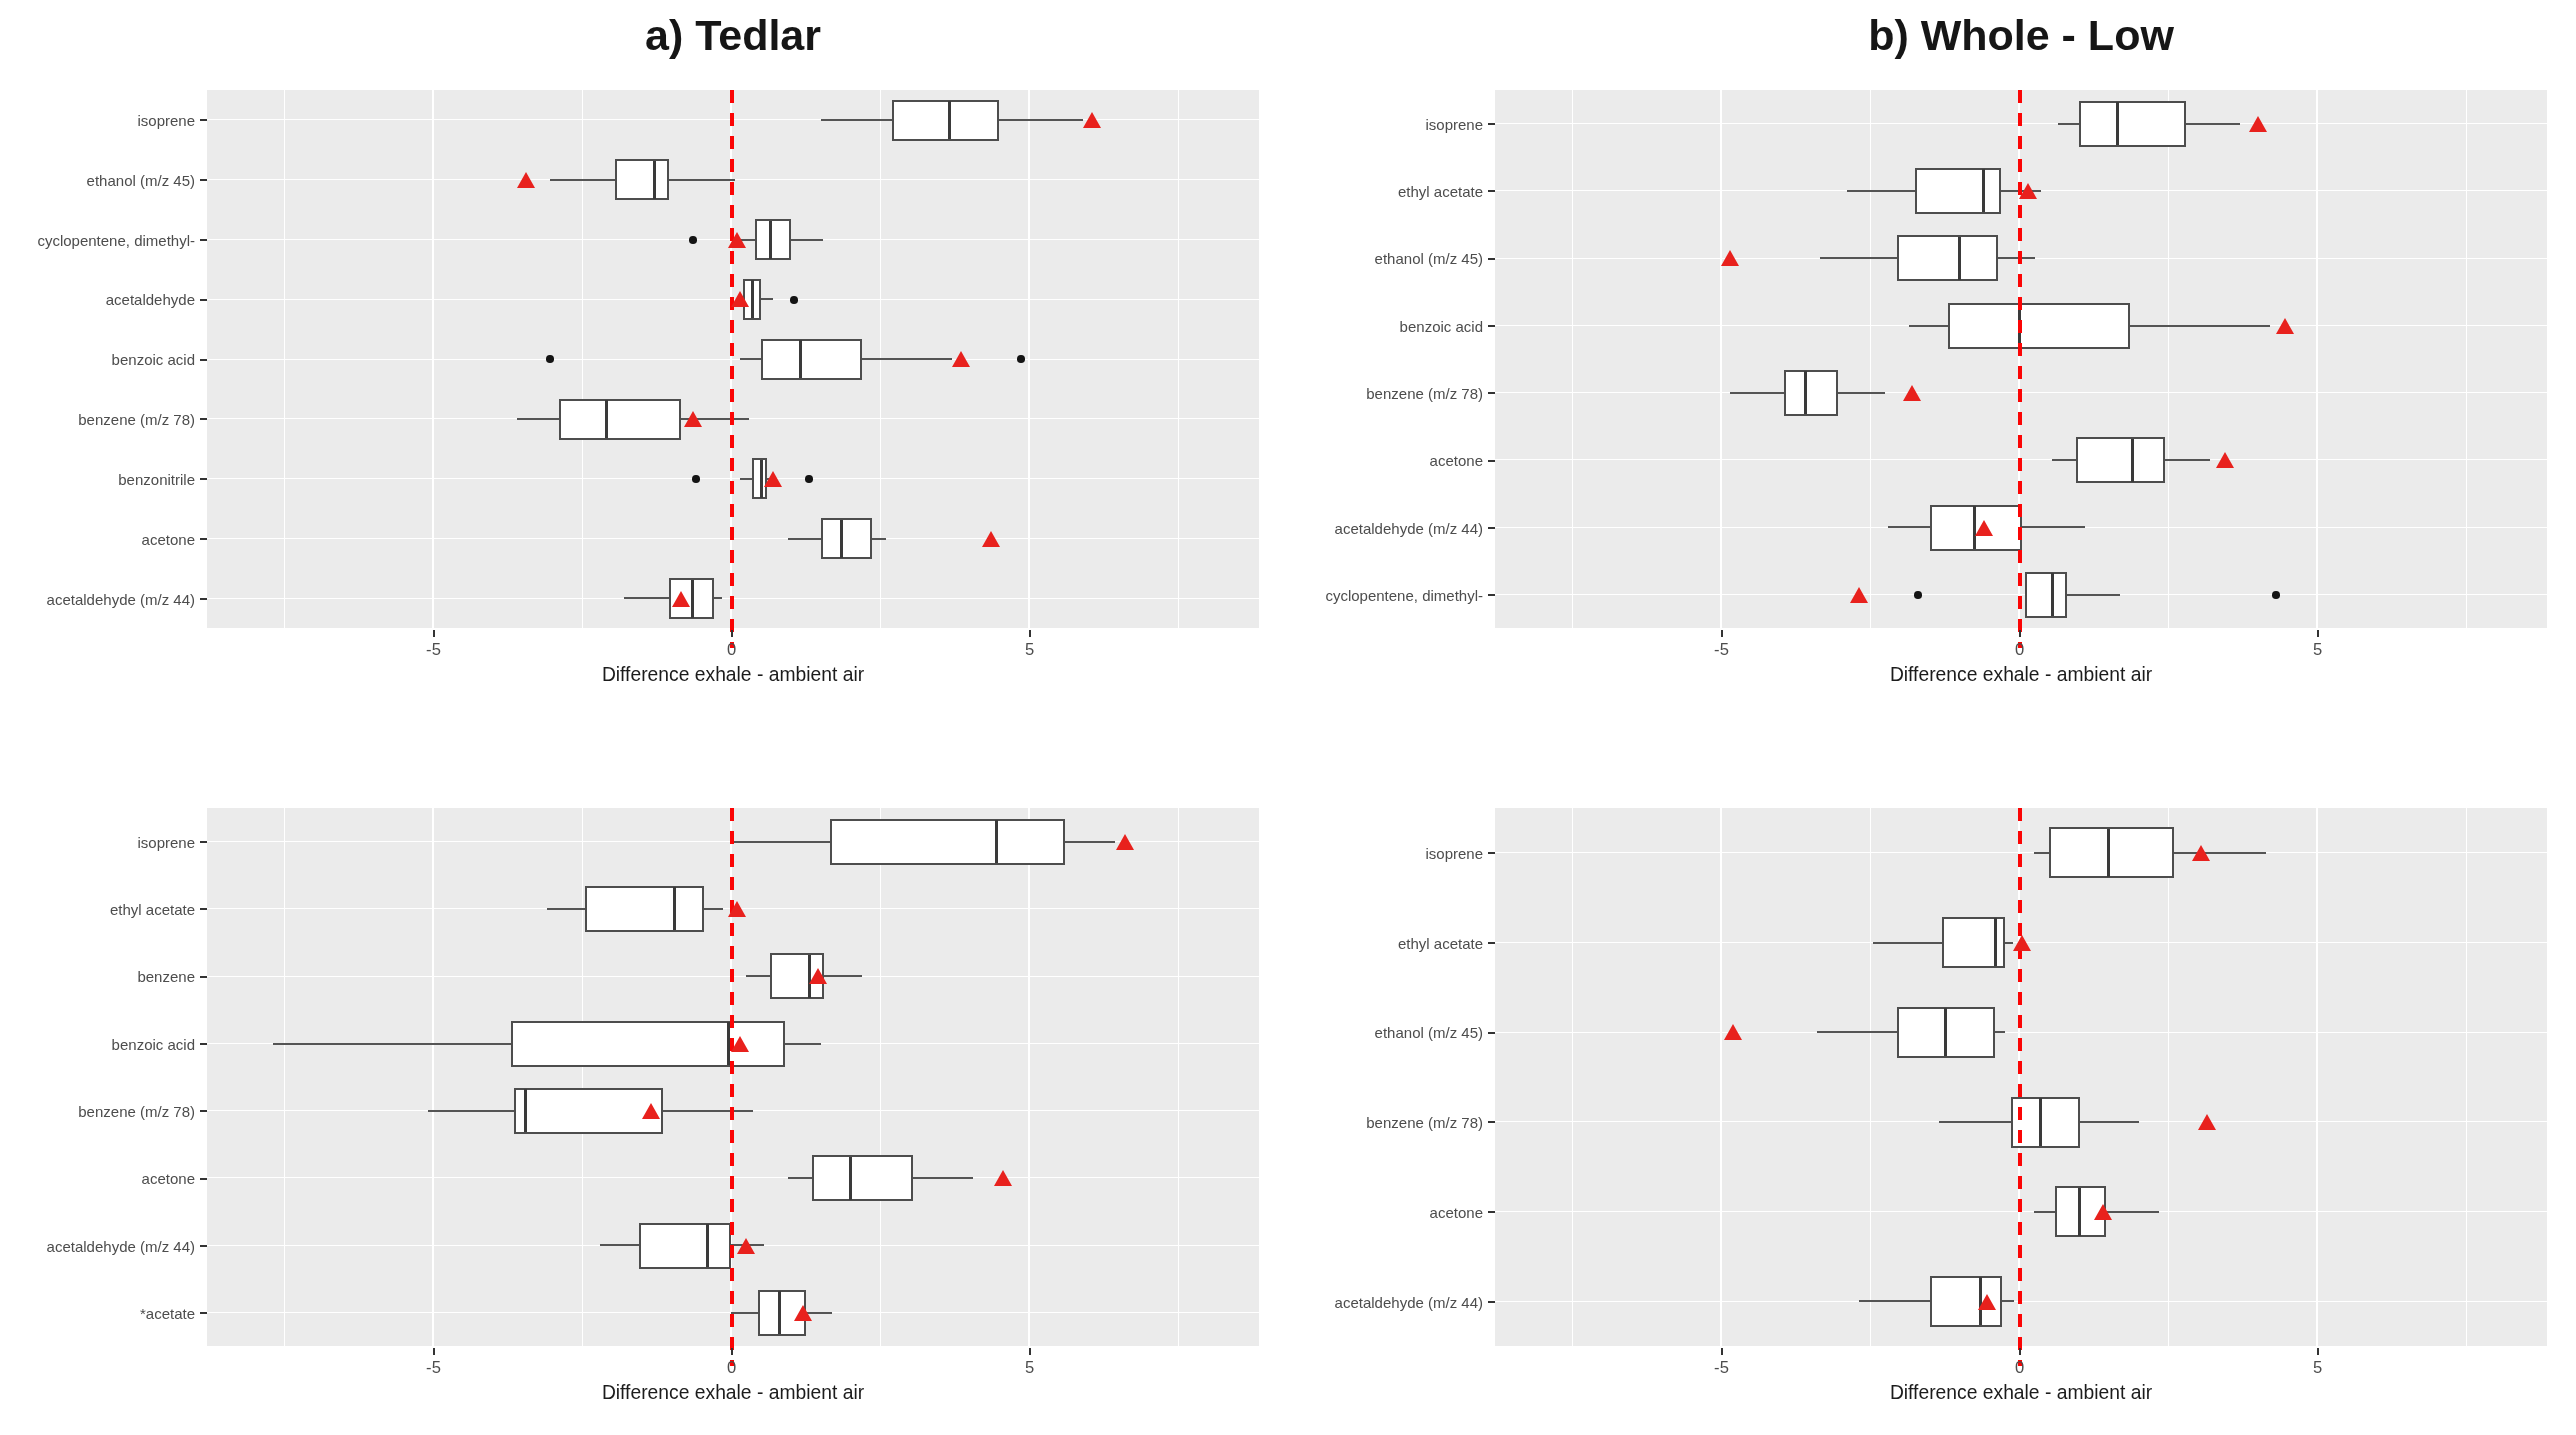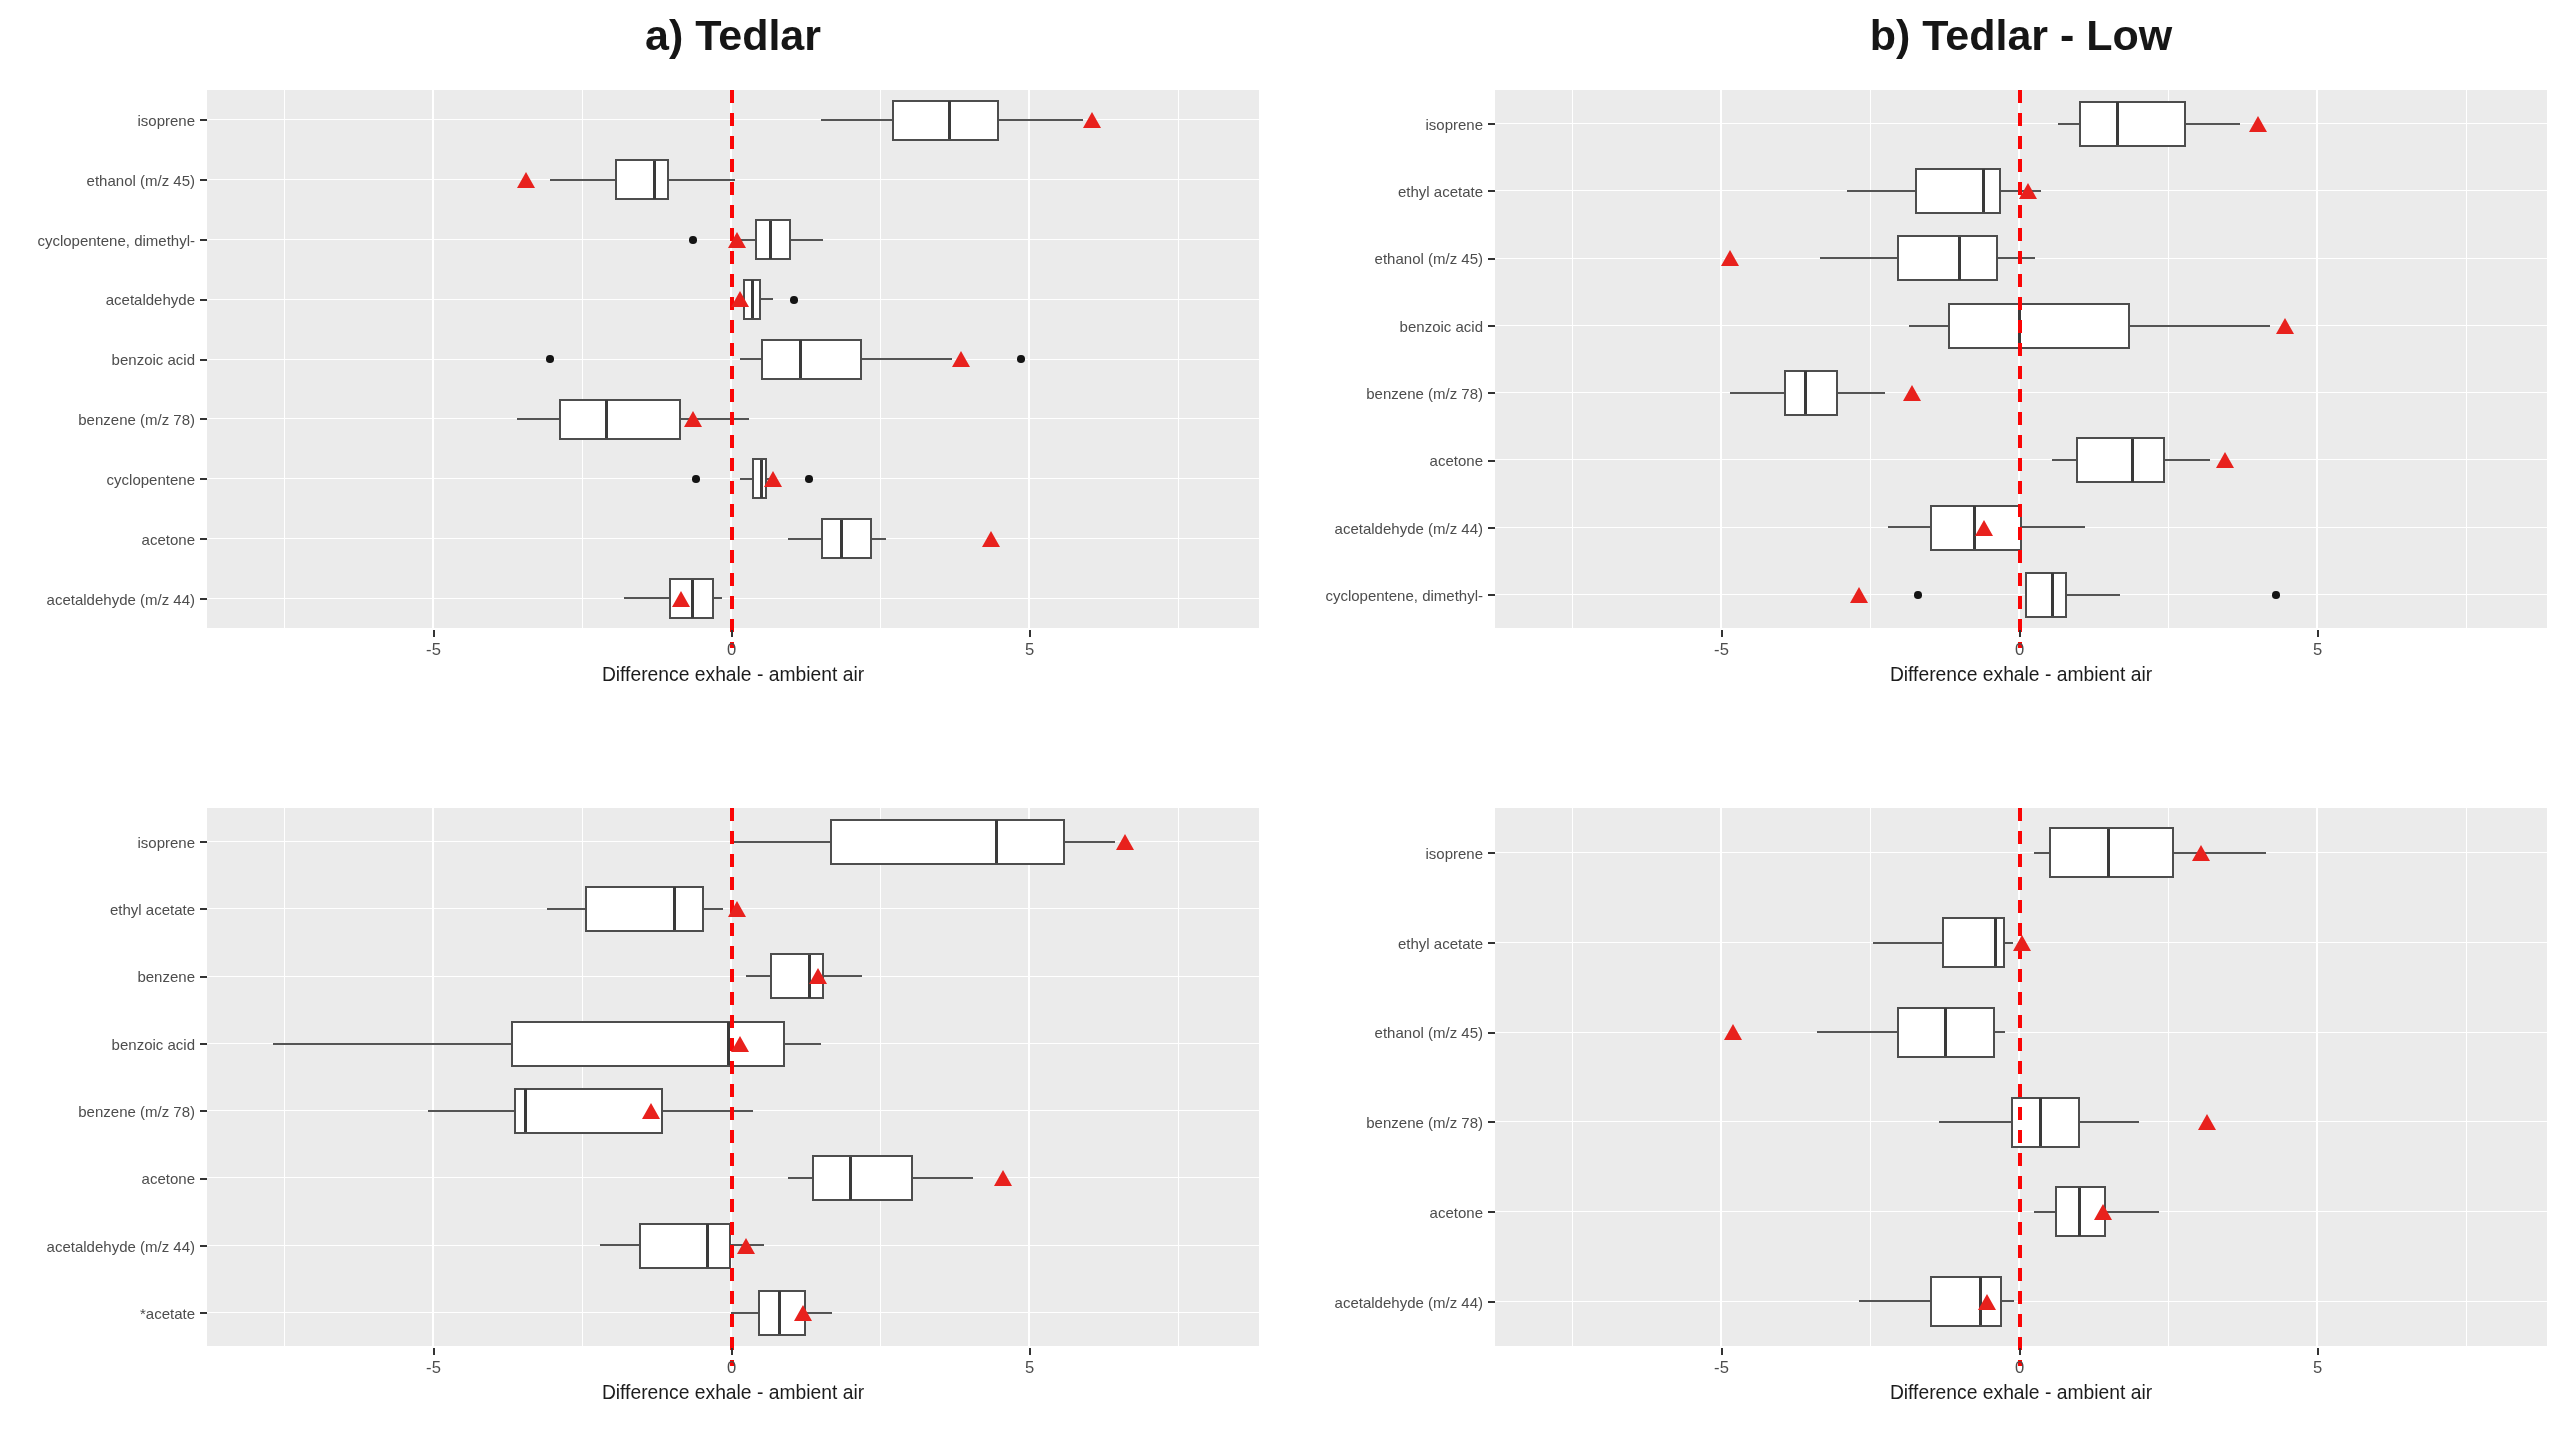"b) Tedlar - Low" h2.title { text: Tedlar -> Whole }
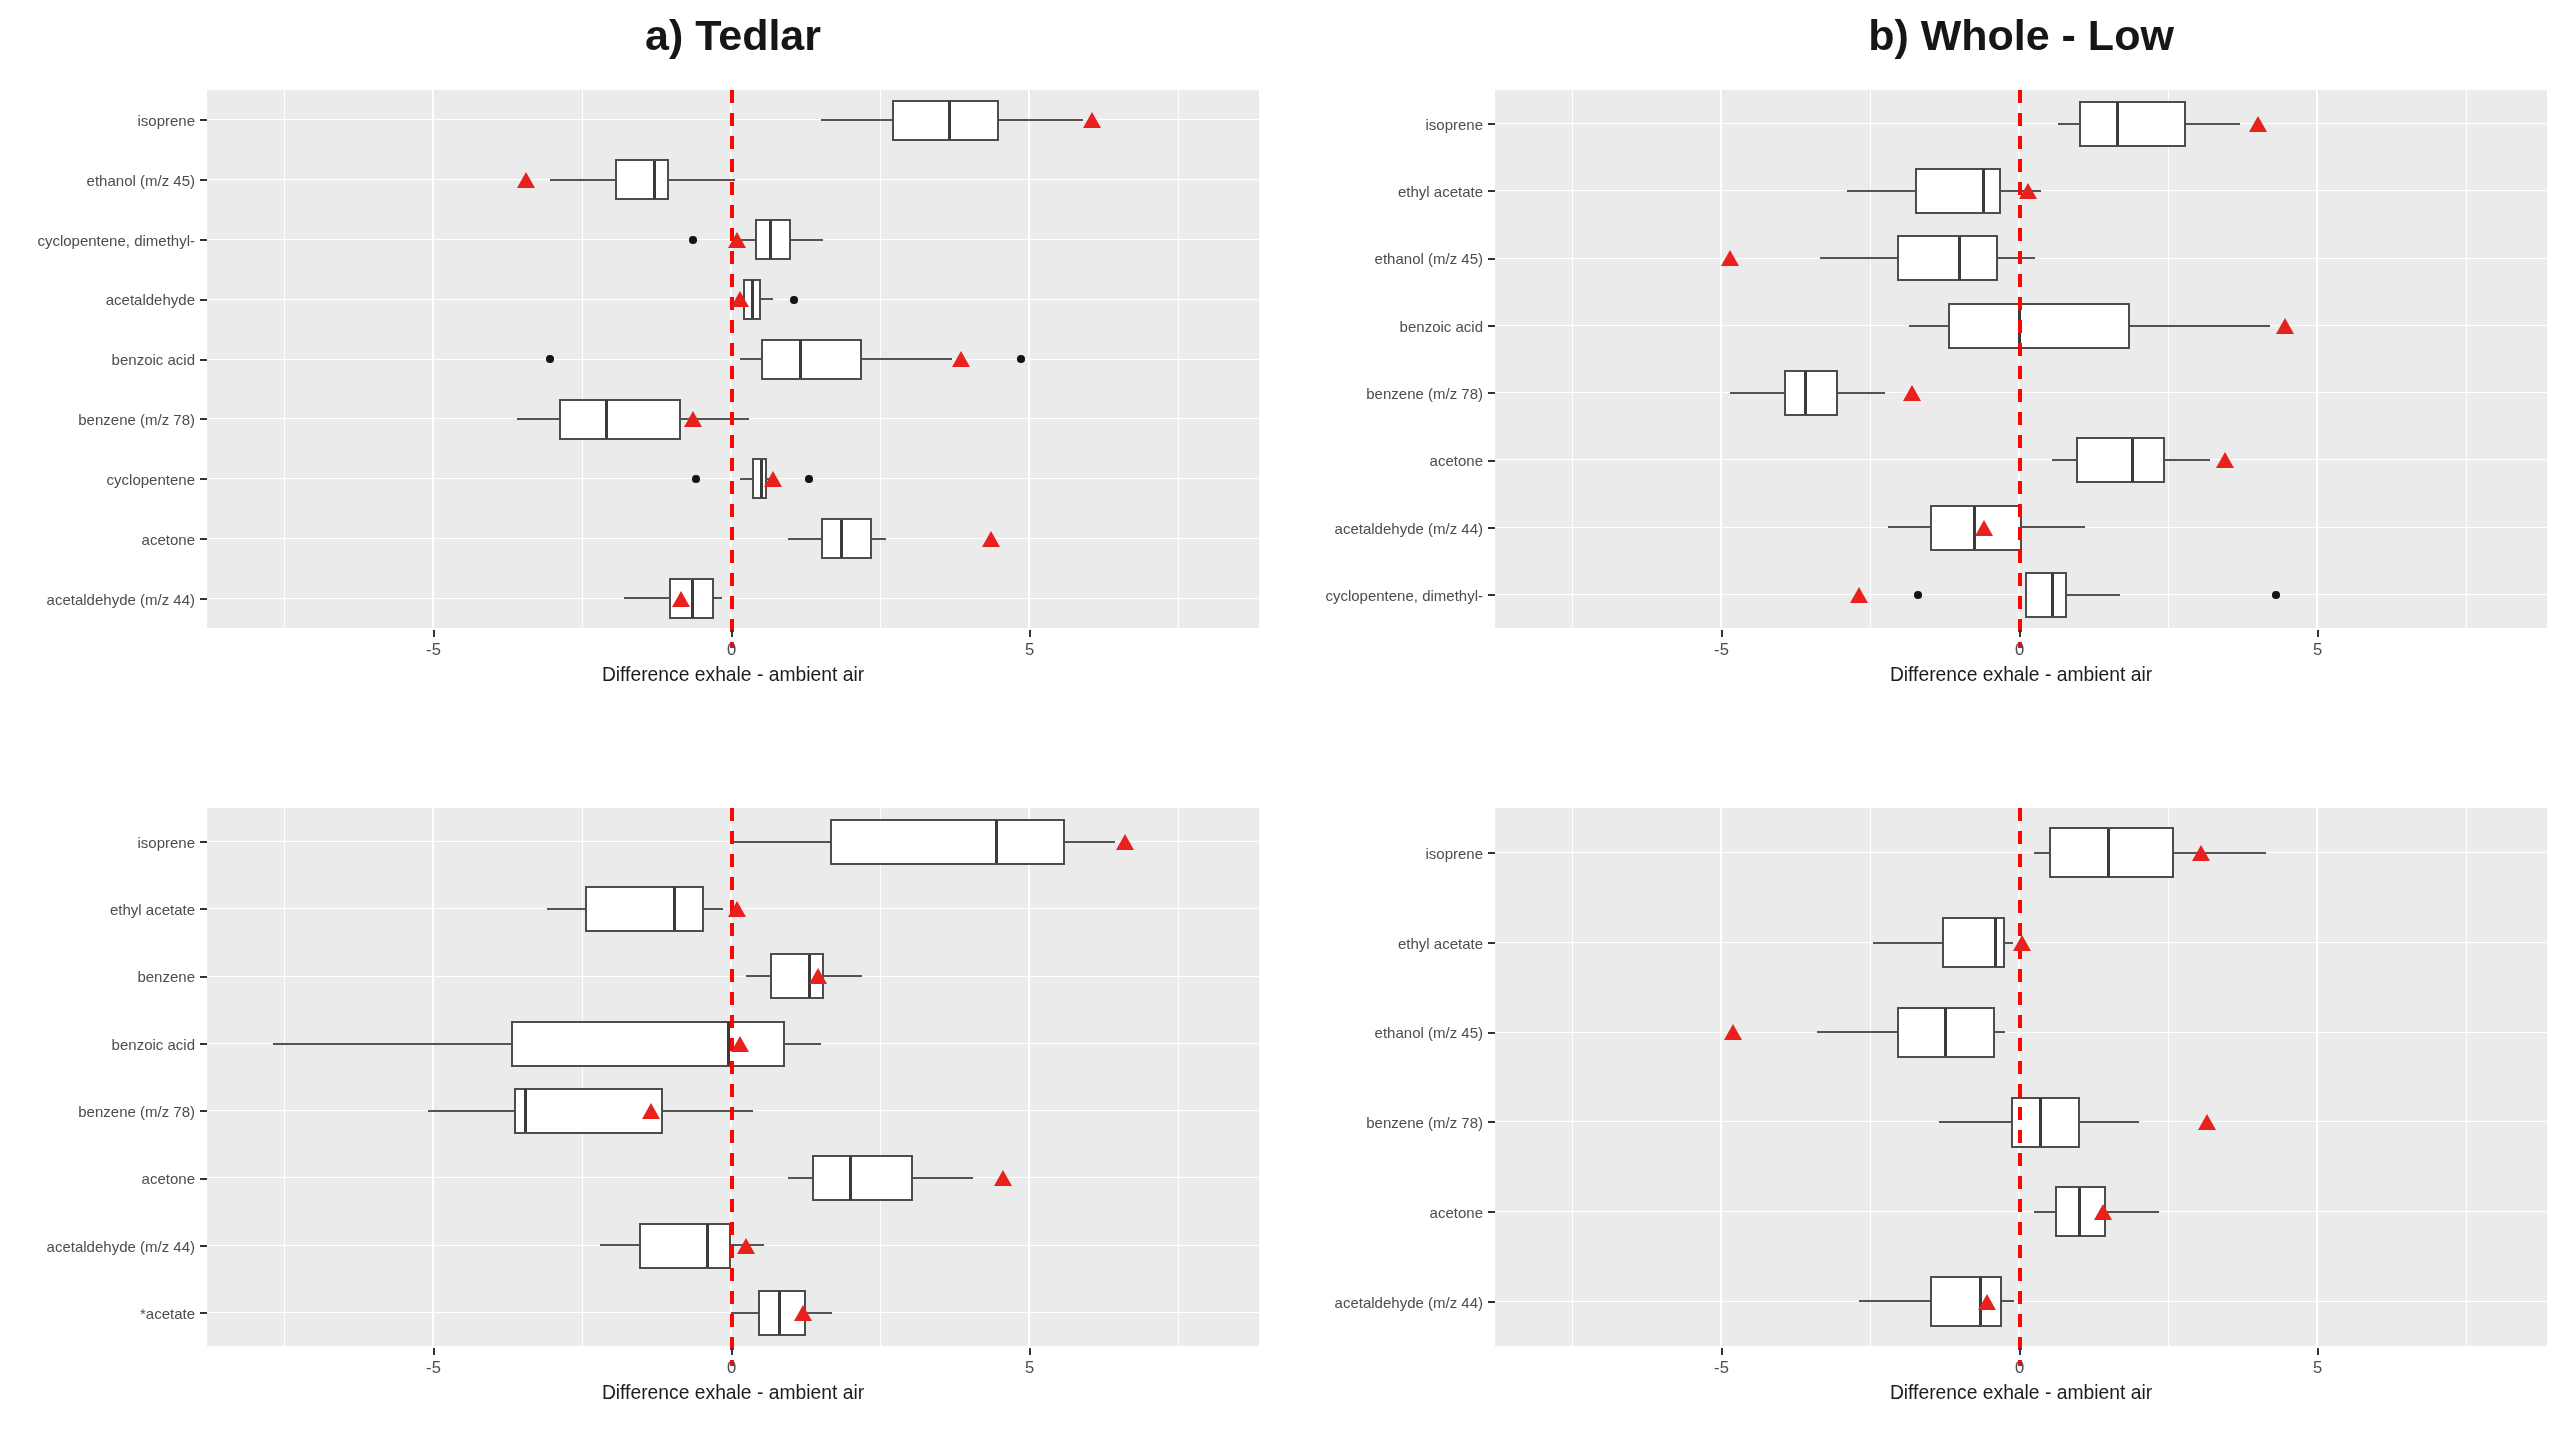"cyclopentene" div.cat { text: cyclopentene -> benzonitrile }
